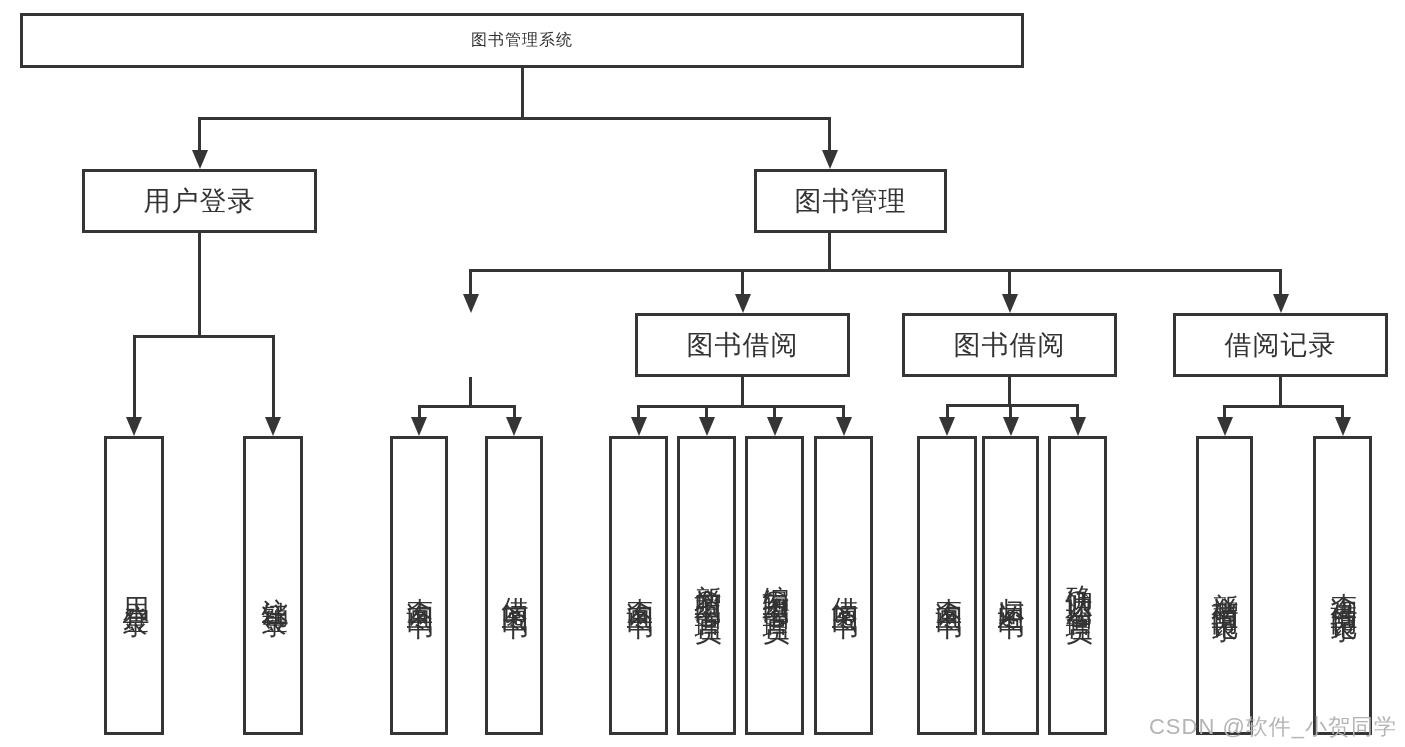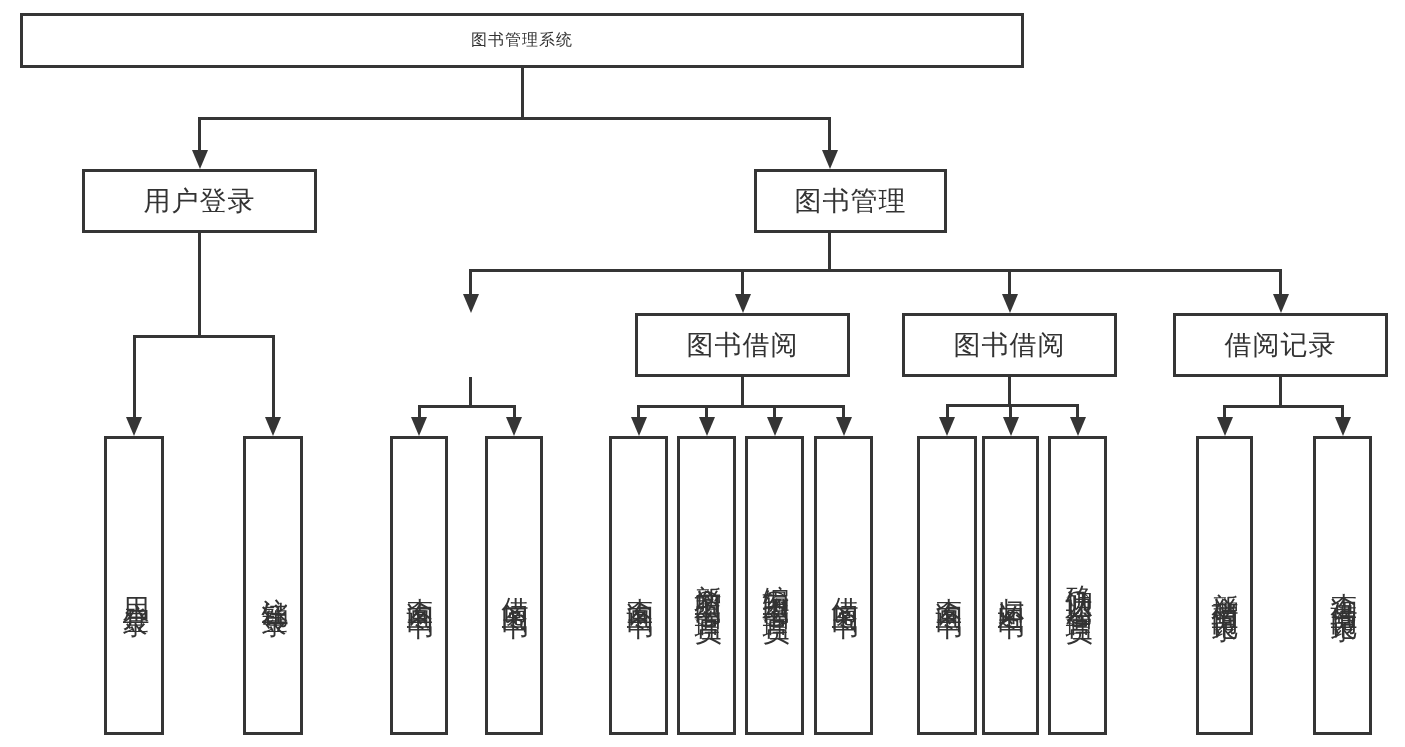"CSDN @软件_小贺同学" div.watermark { html: none -> <div>CSDN @软件_小贺同学</div> }
